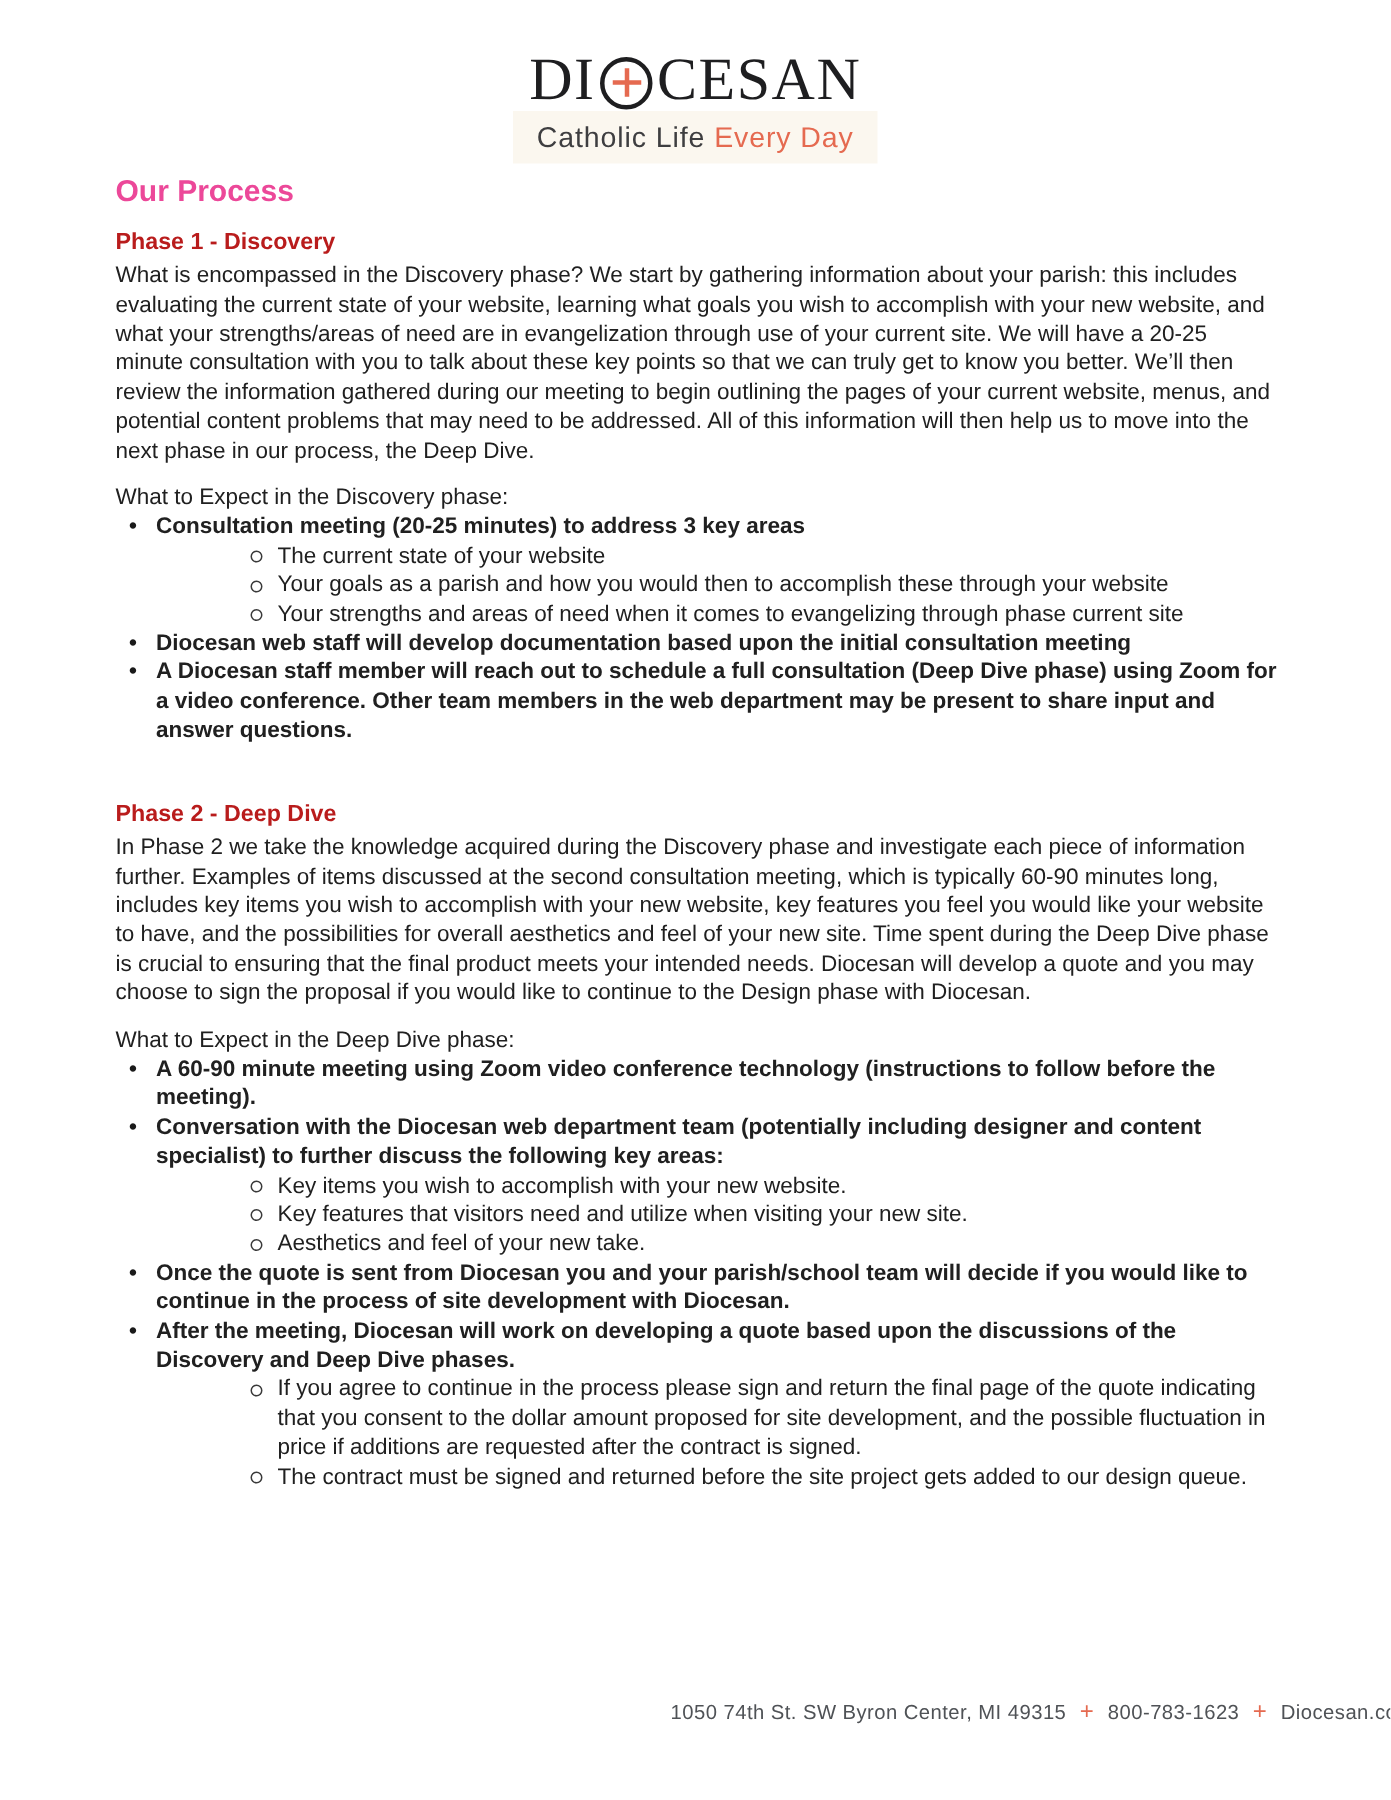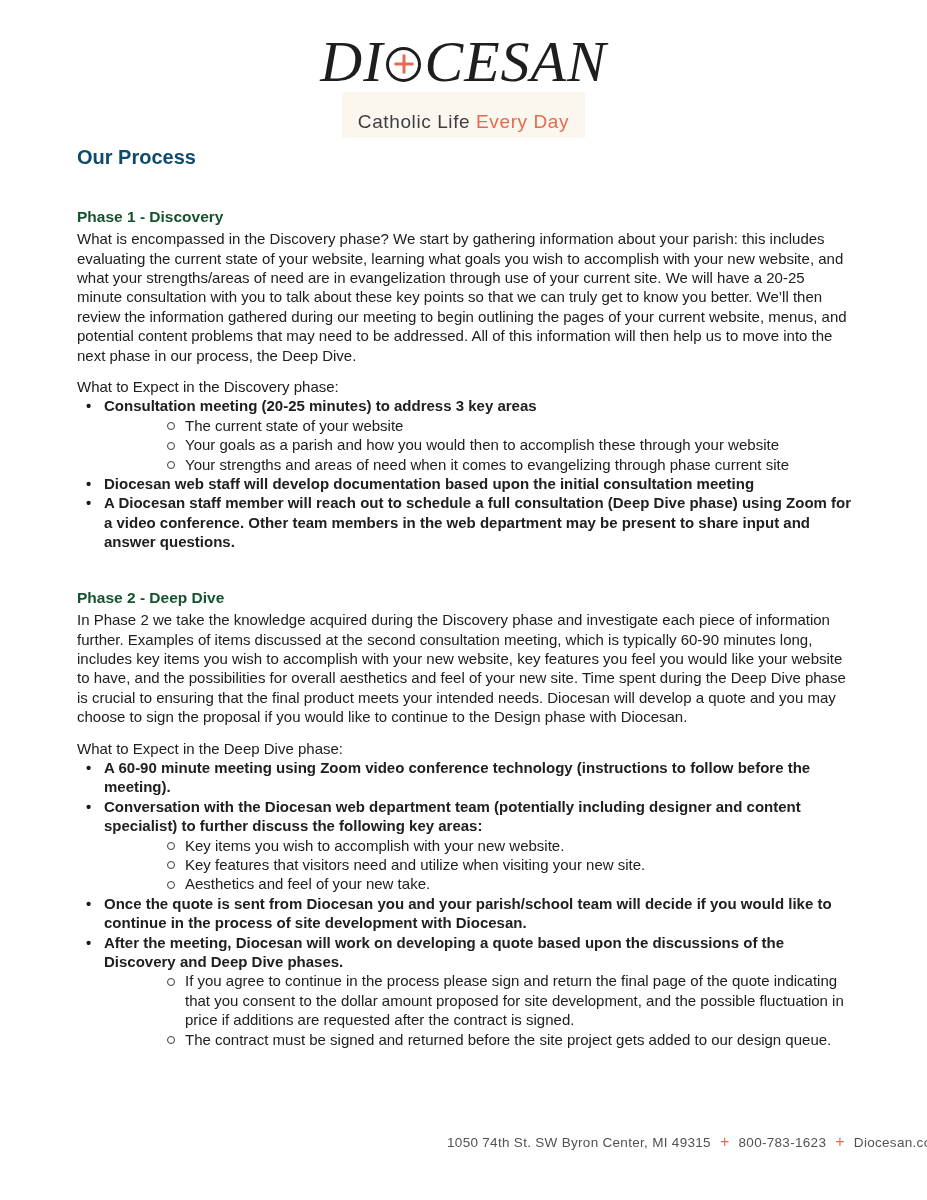"DI" .wordmark { font-size: 58px -> 40px; font-style: italic -> none }
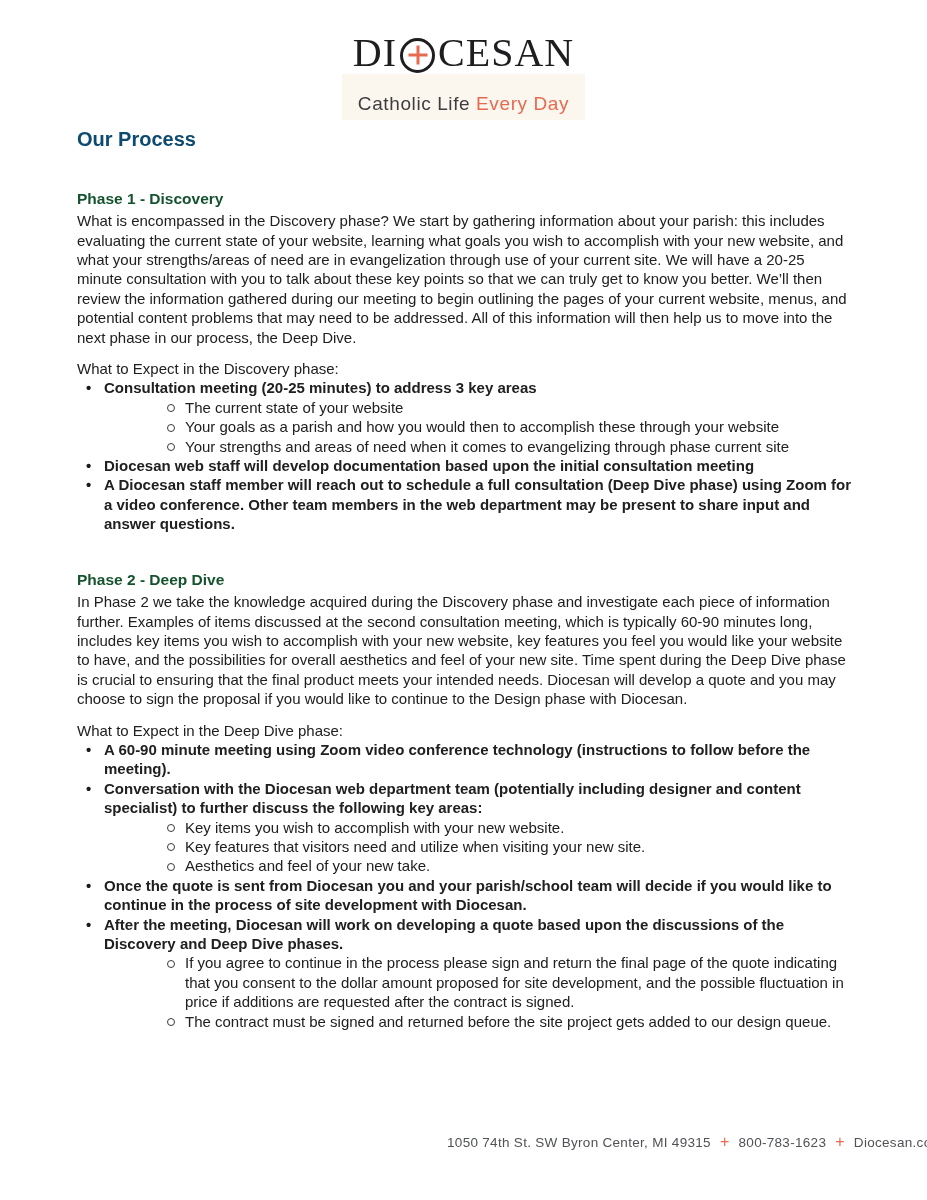"Catholic Life Every Day" .tagline { padding: 19px 16px 4px 16px -> 8px 16px 4px 16px }
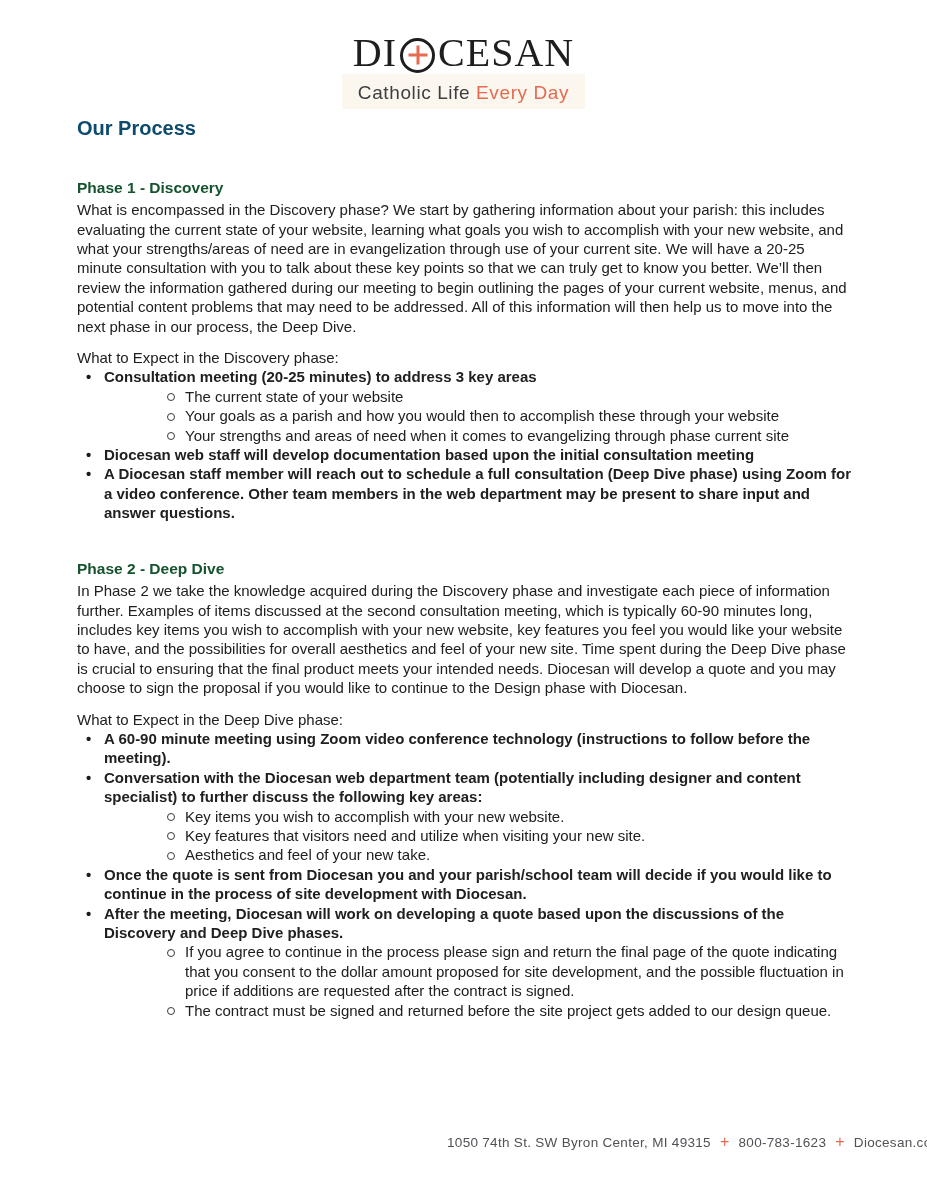"Our Process" .doc-title { color: #0c4a6e -> #ec4899 }
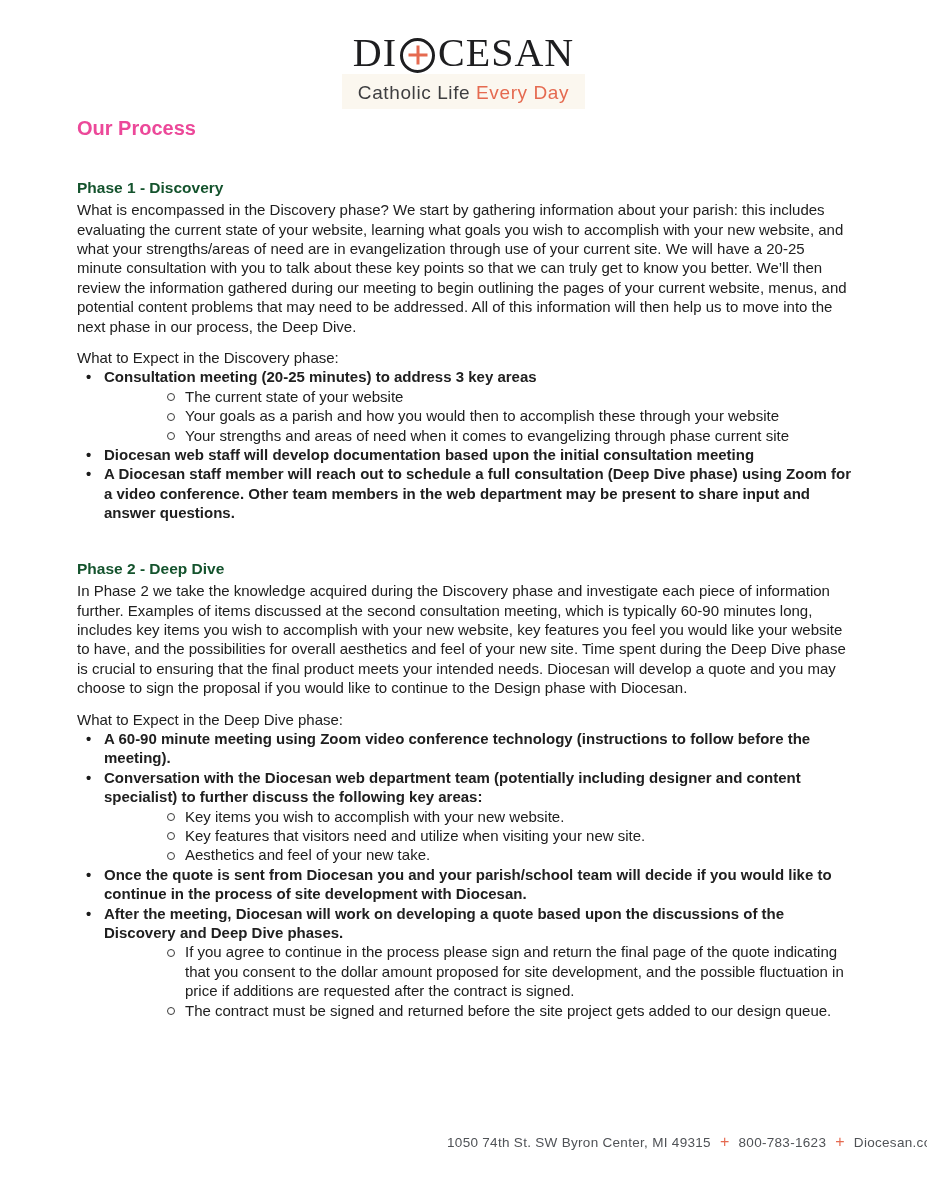"Phase 1 - Discovery" .phase-heading { color: #14532d -> #b91c1c; margin: 38px 0 3px 0 -> 12px 0 3px 0 }
